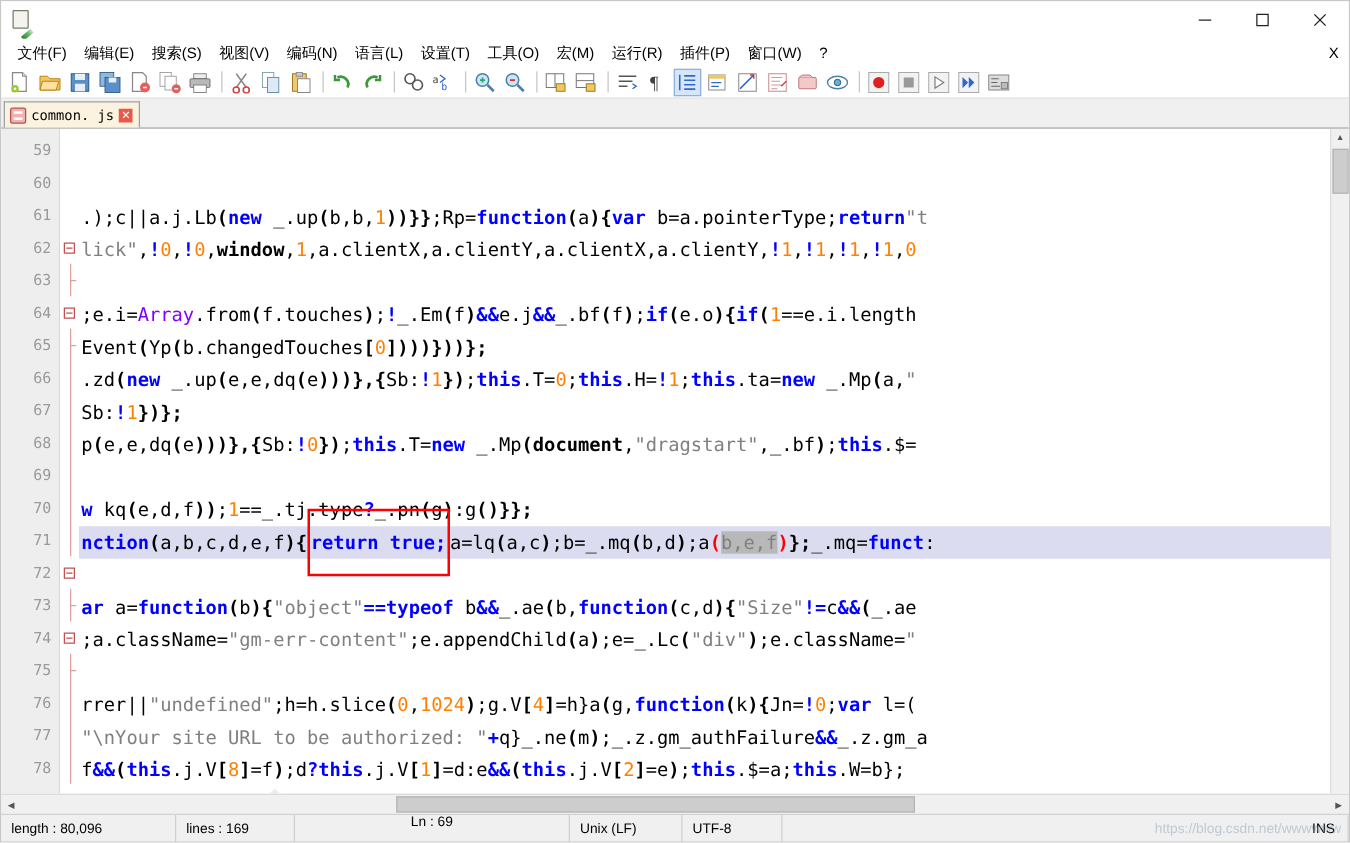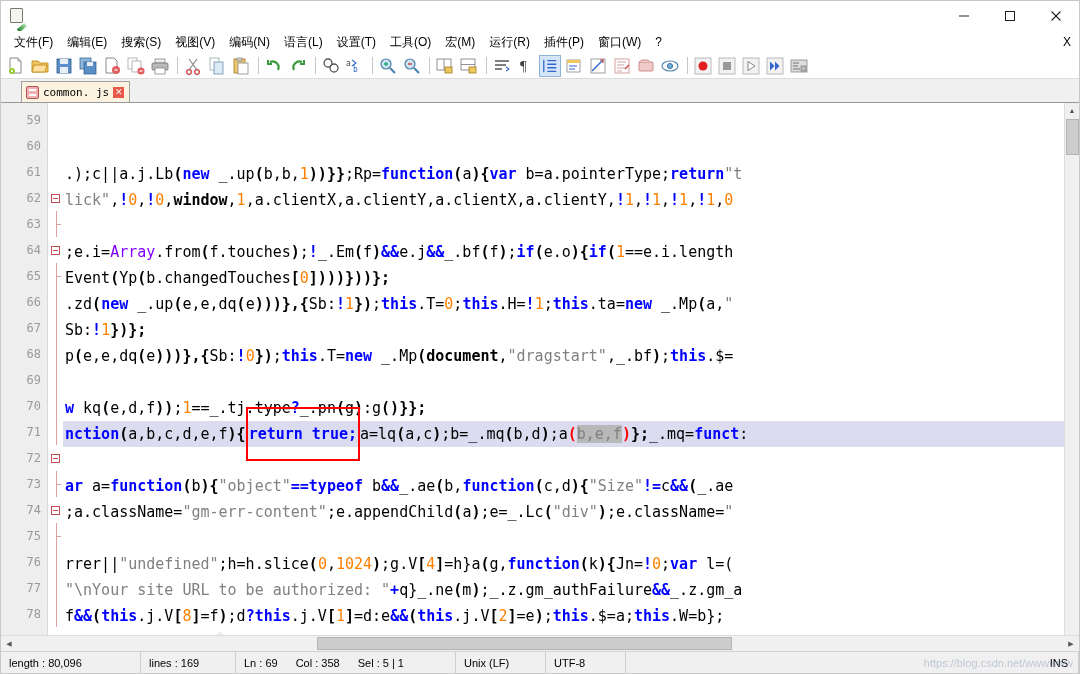"common. js" .tabbar { padding-left: 20px -> 2px }
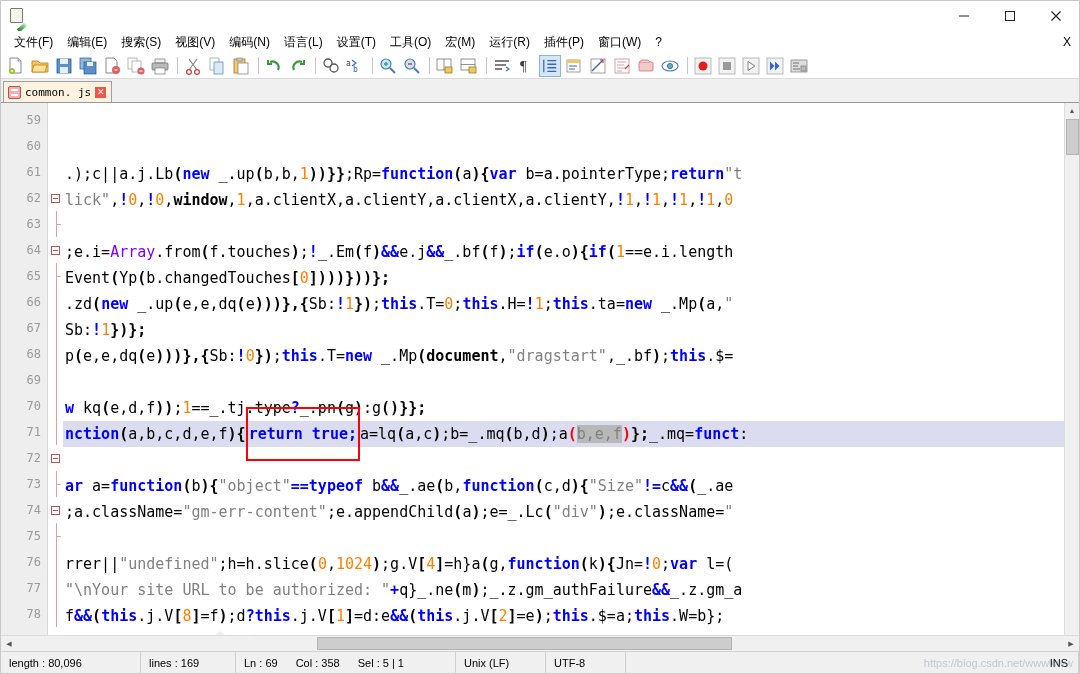"Ln : 69" .sb-caret { flex-direction: none -> column }
